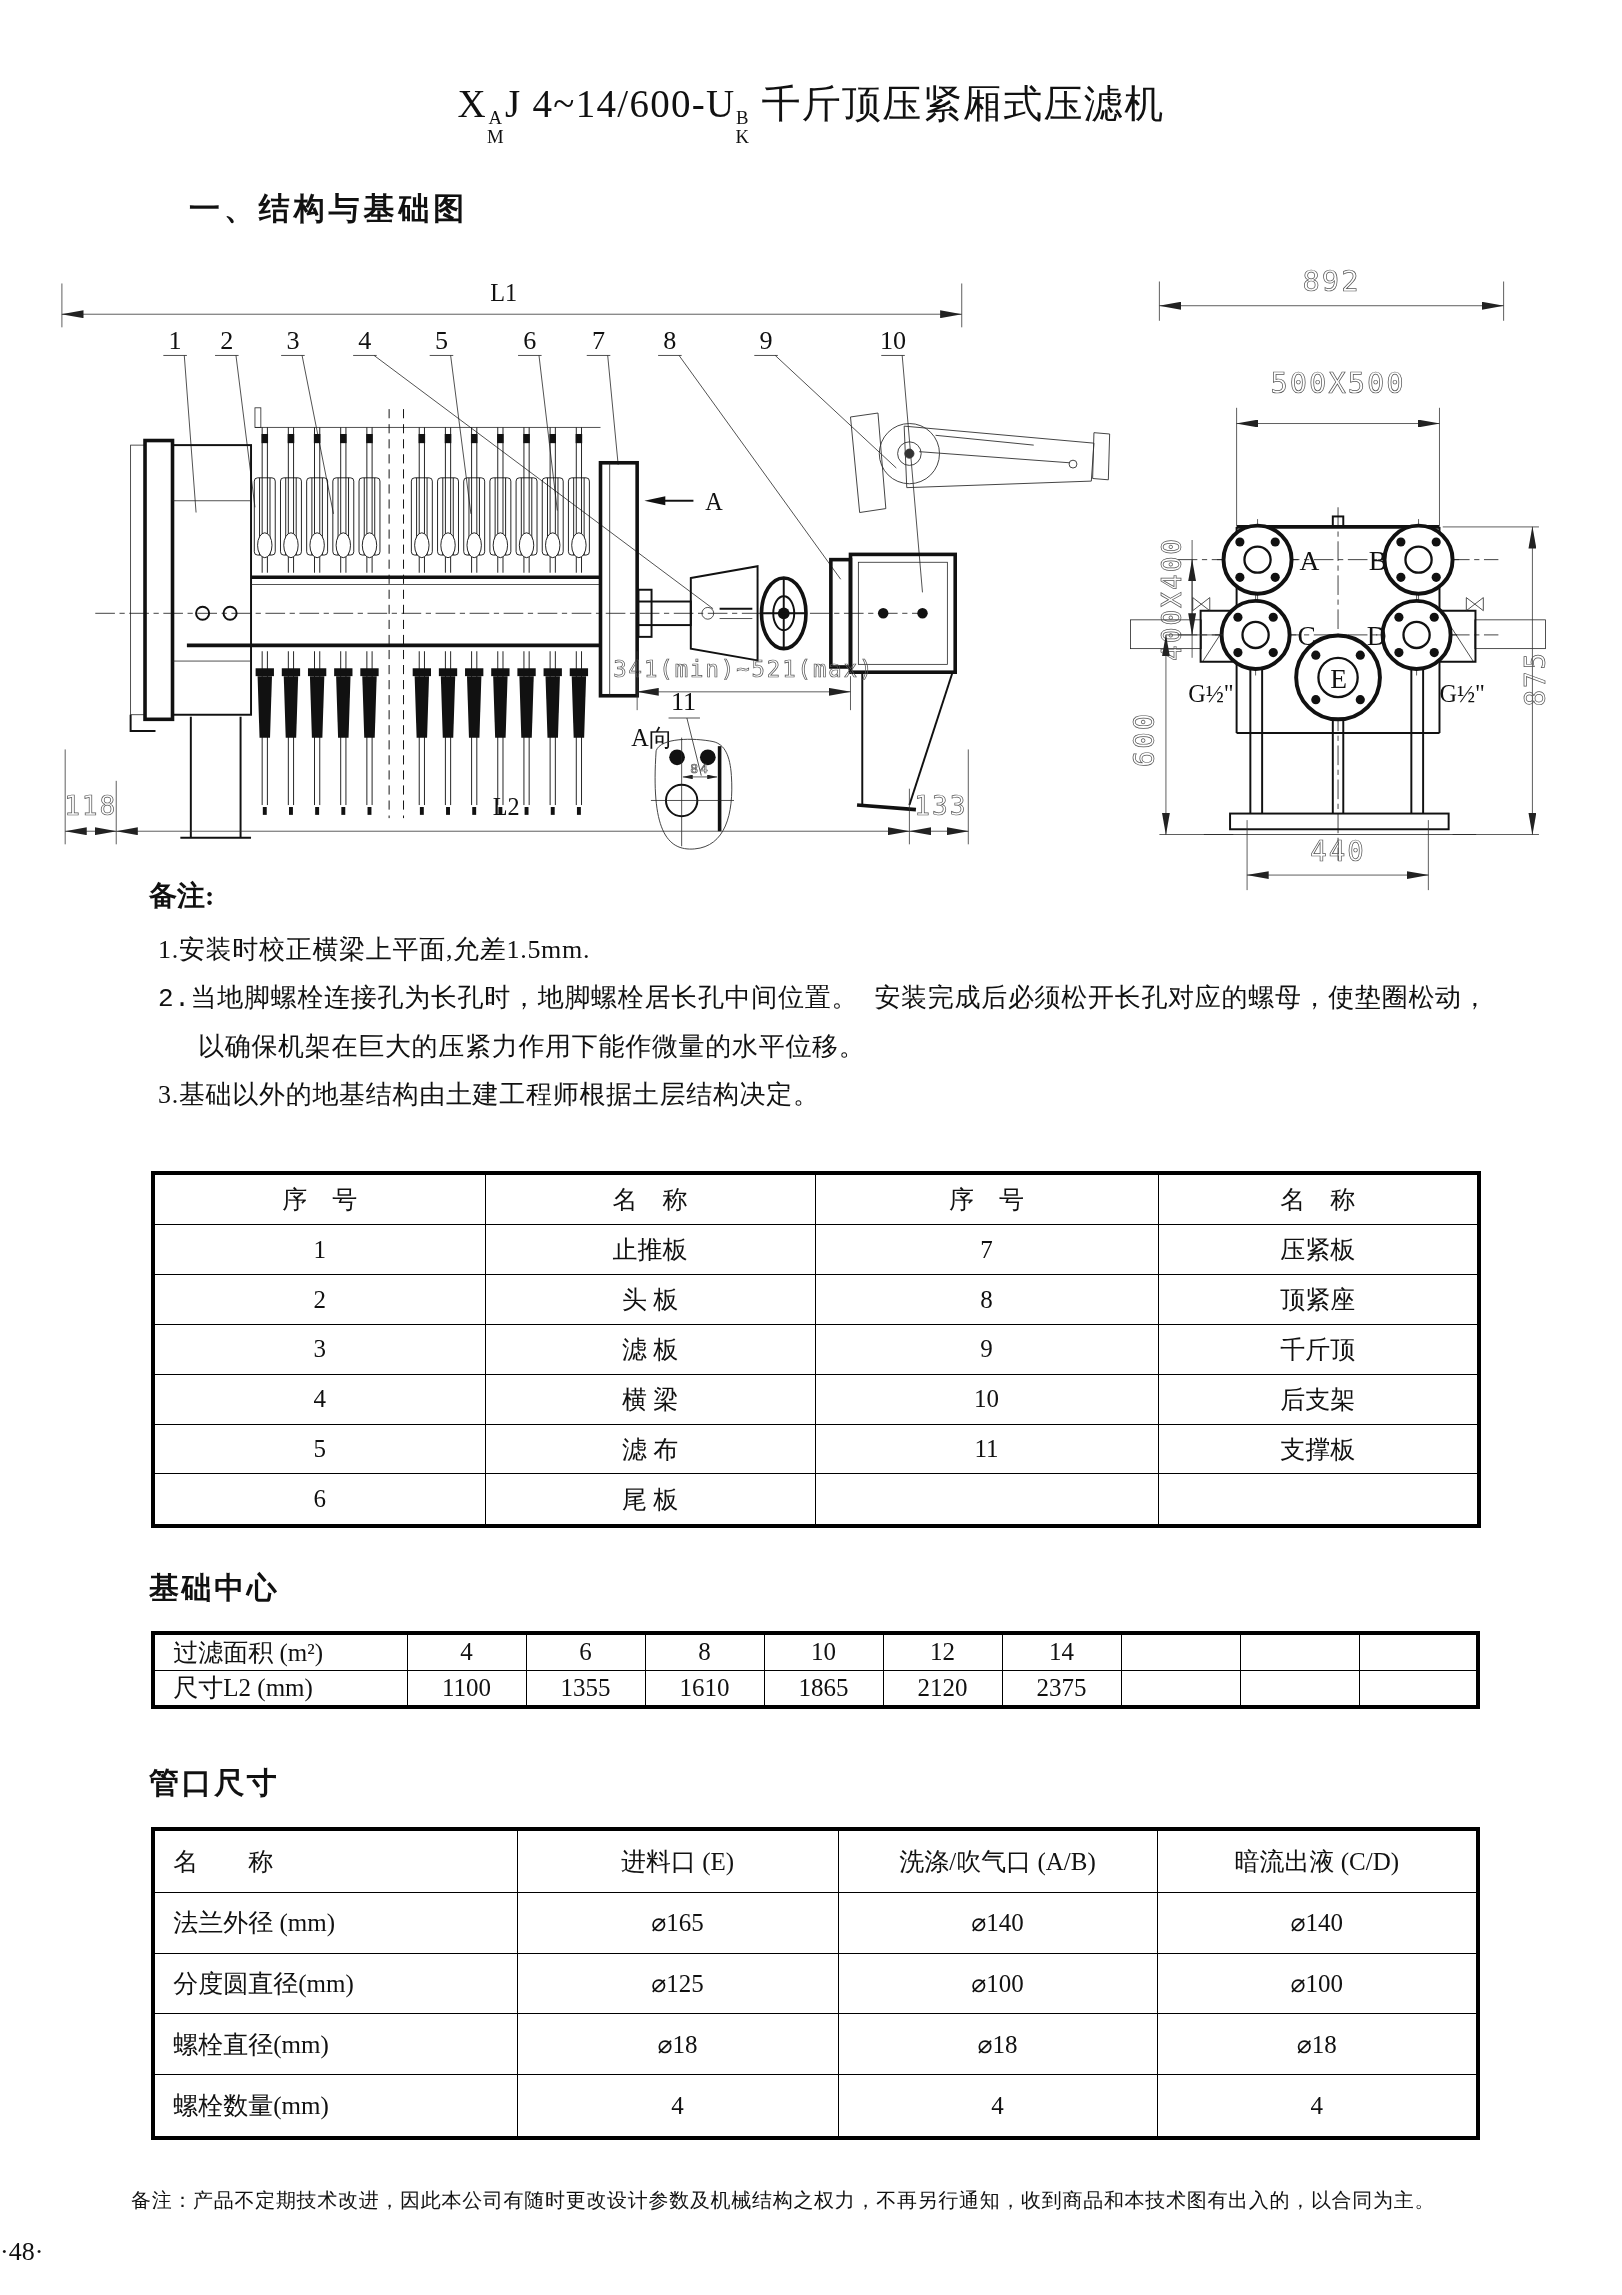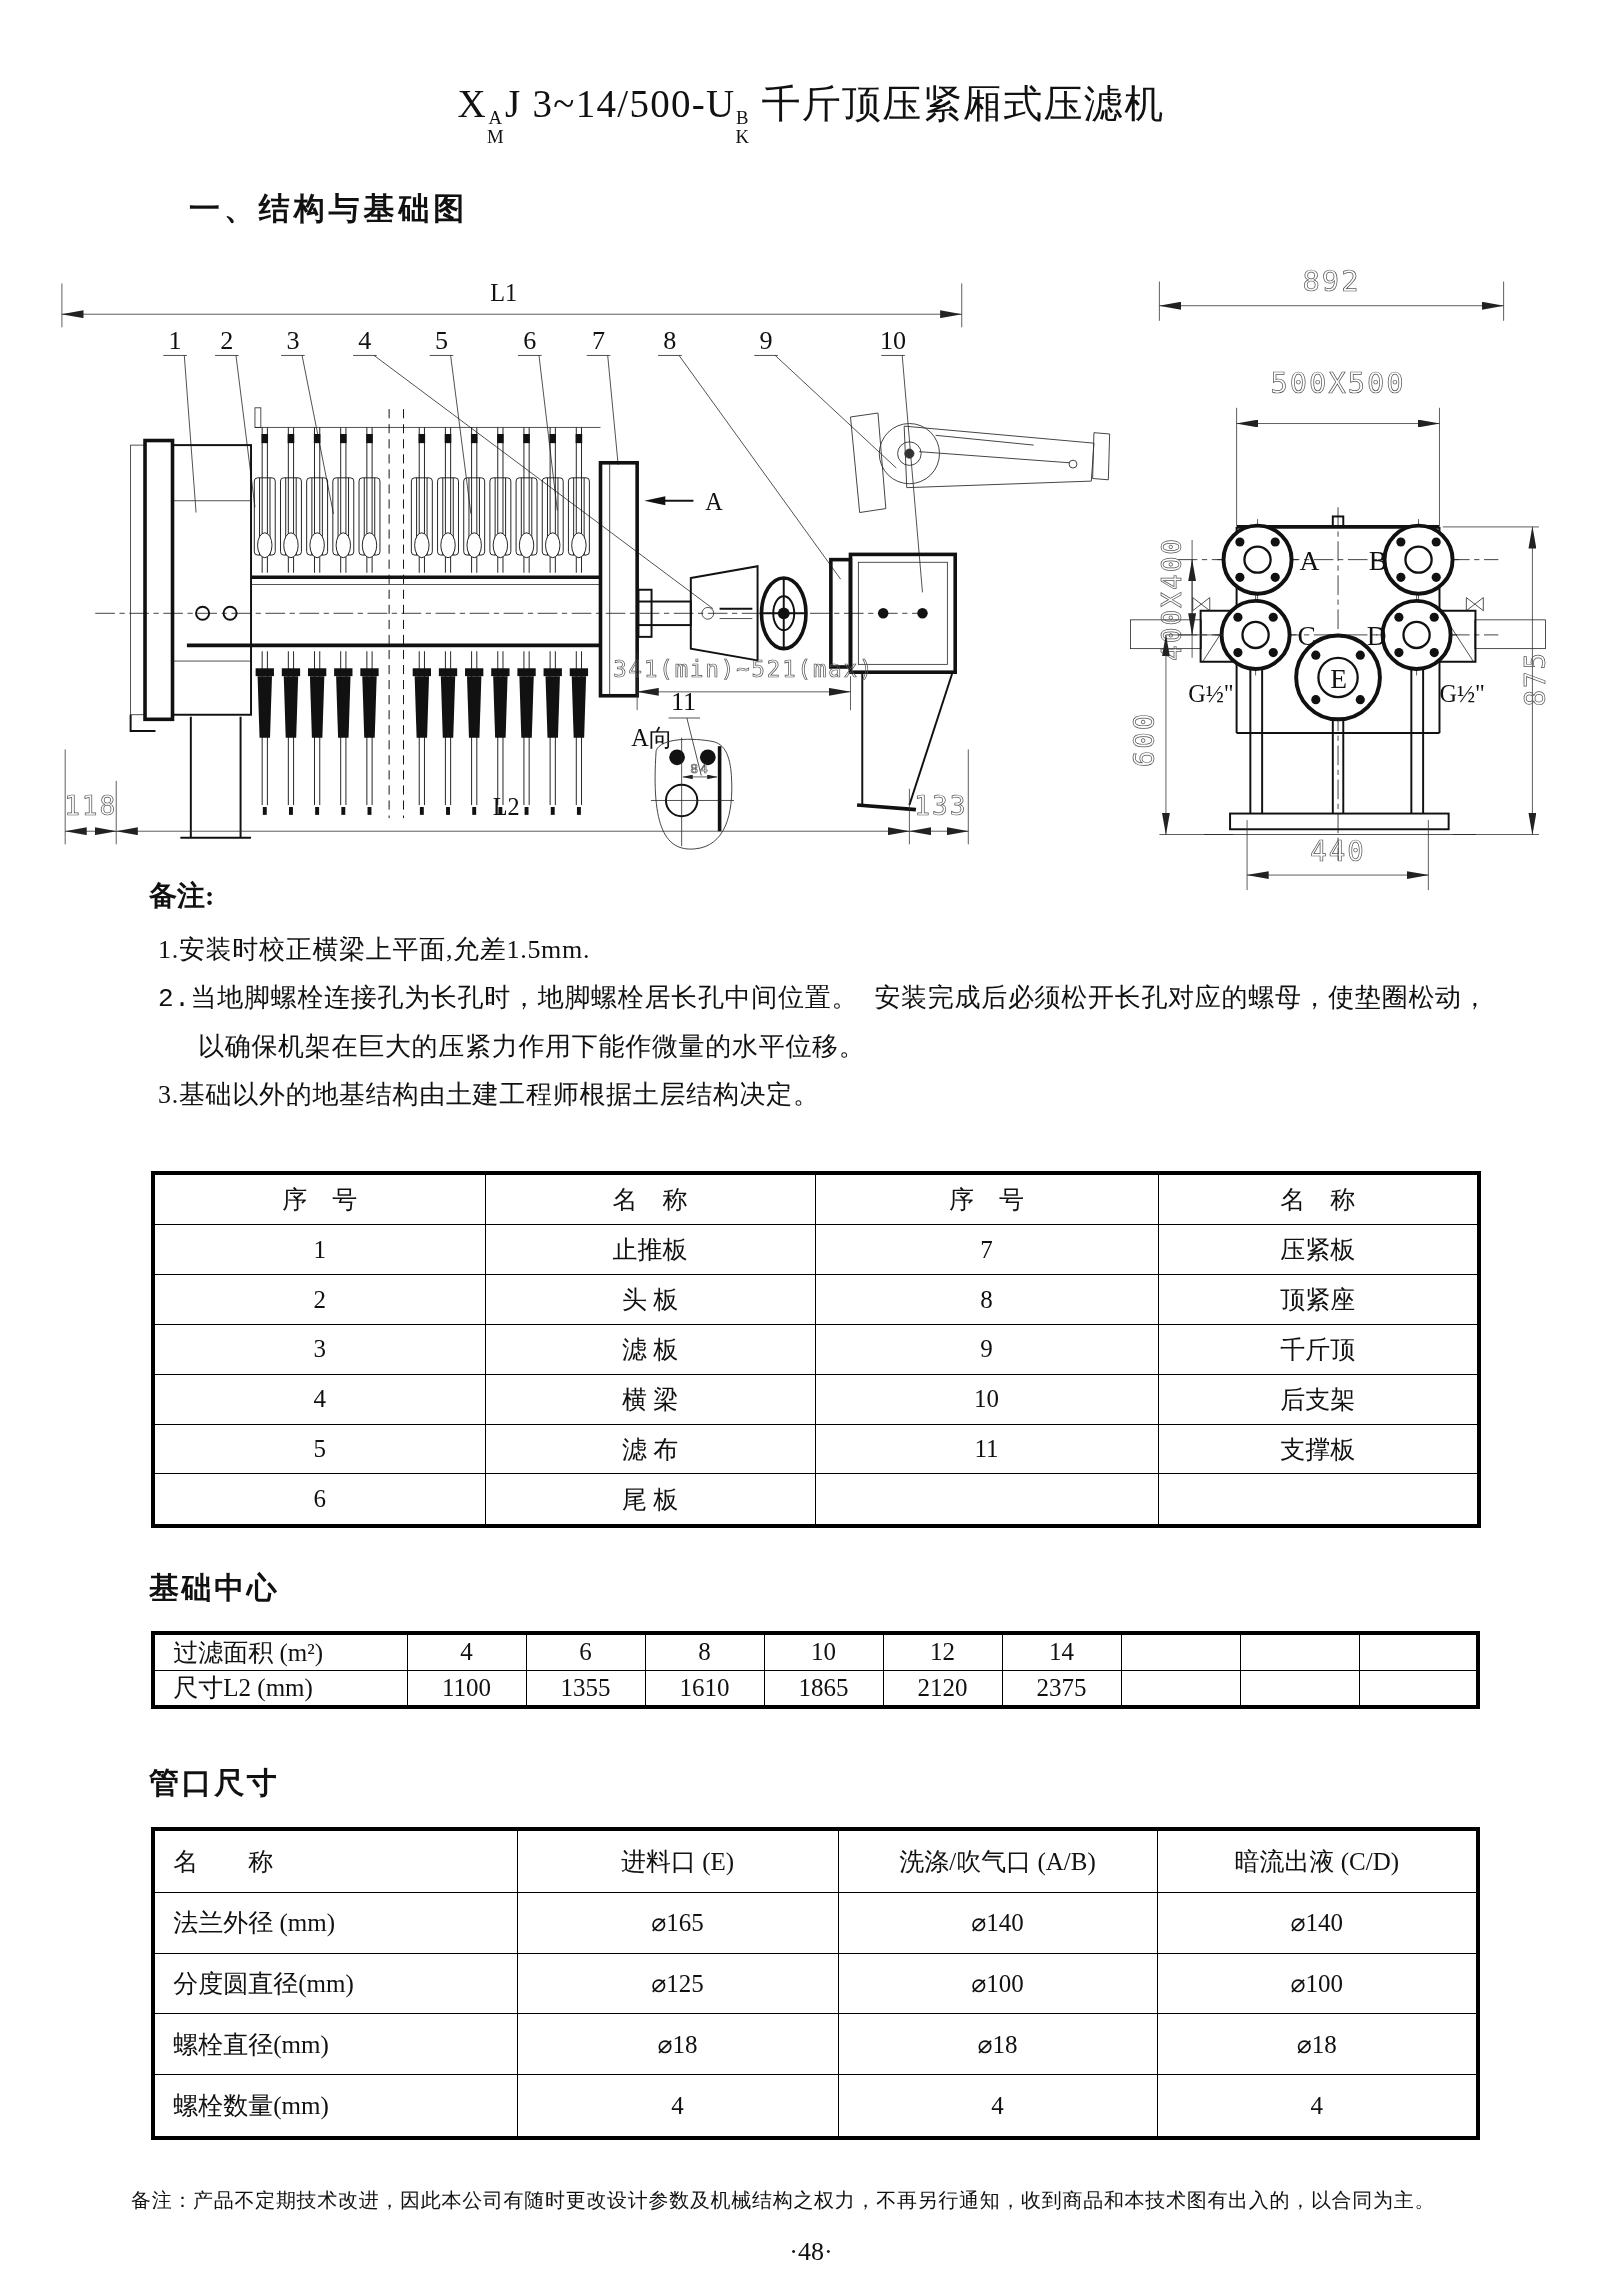"J 3~14/500-U" span { text: 3~14/500-U -> 4~14/600-U }
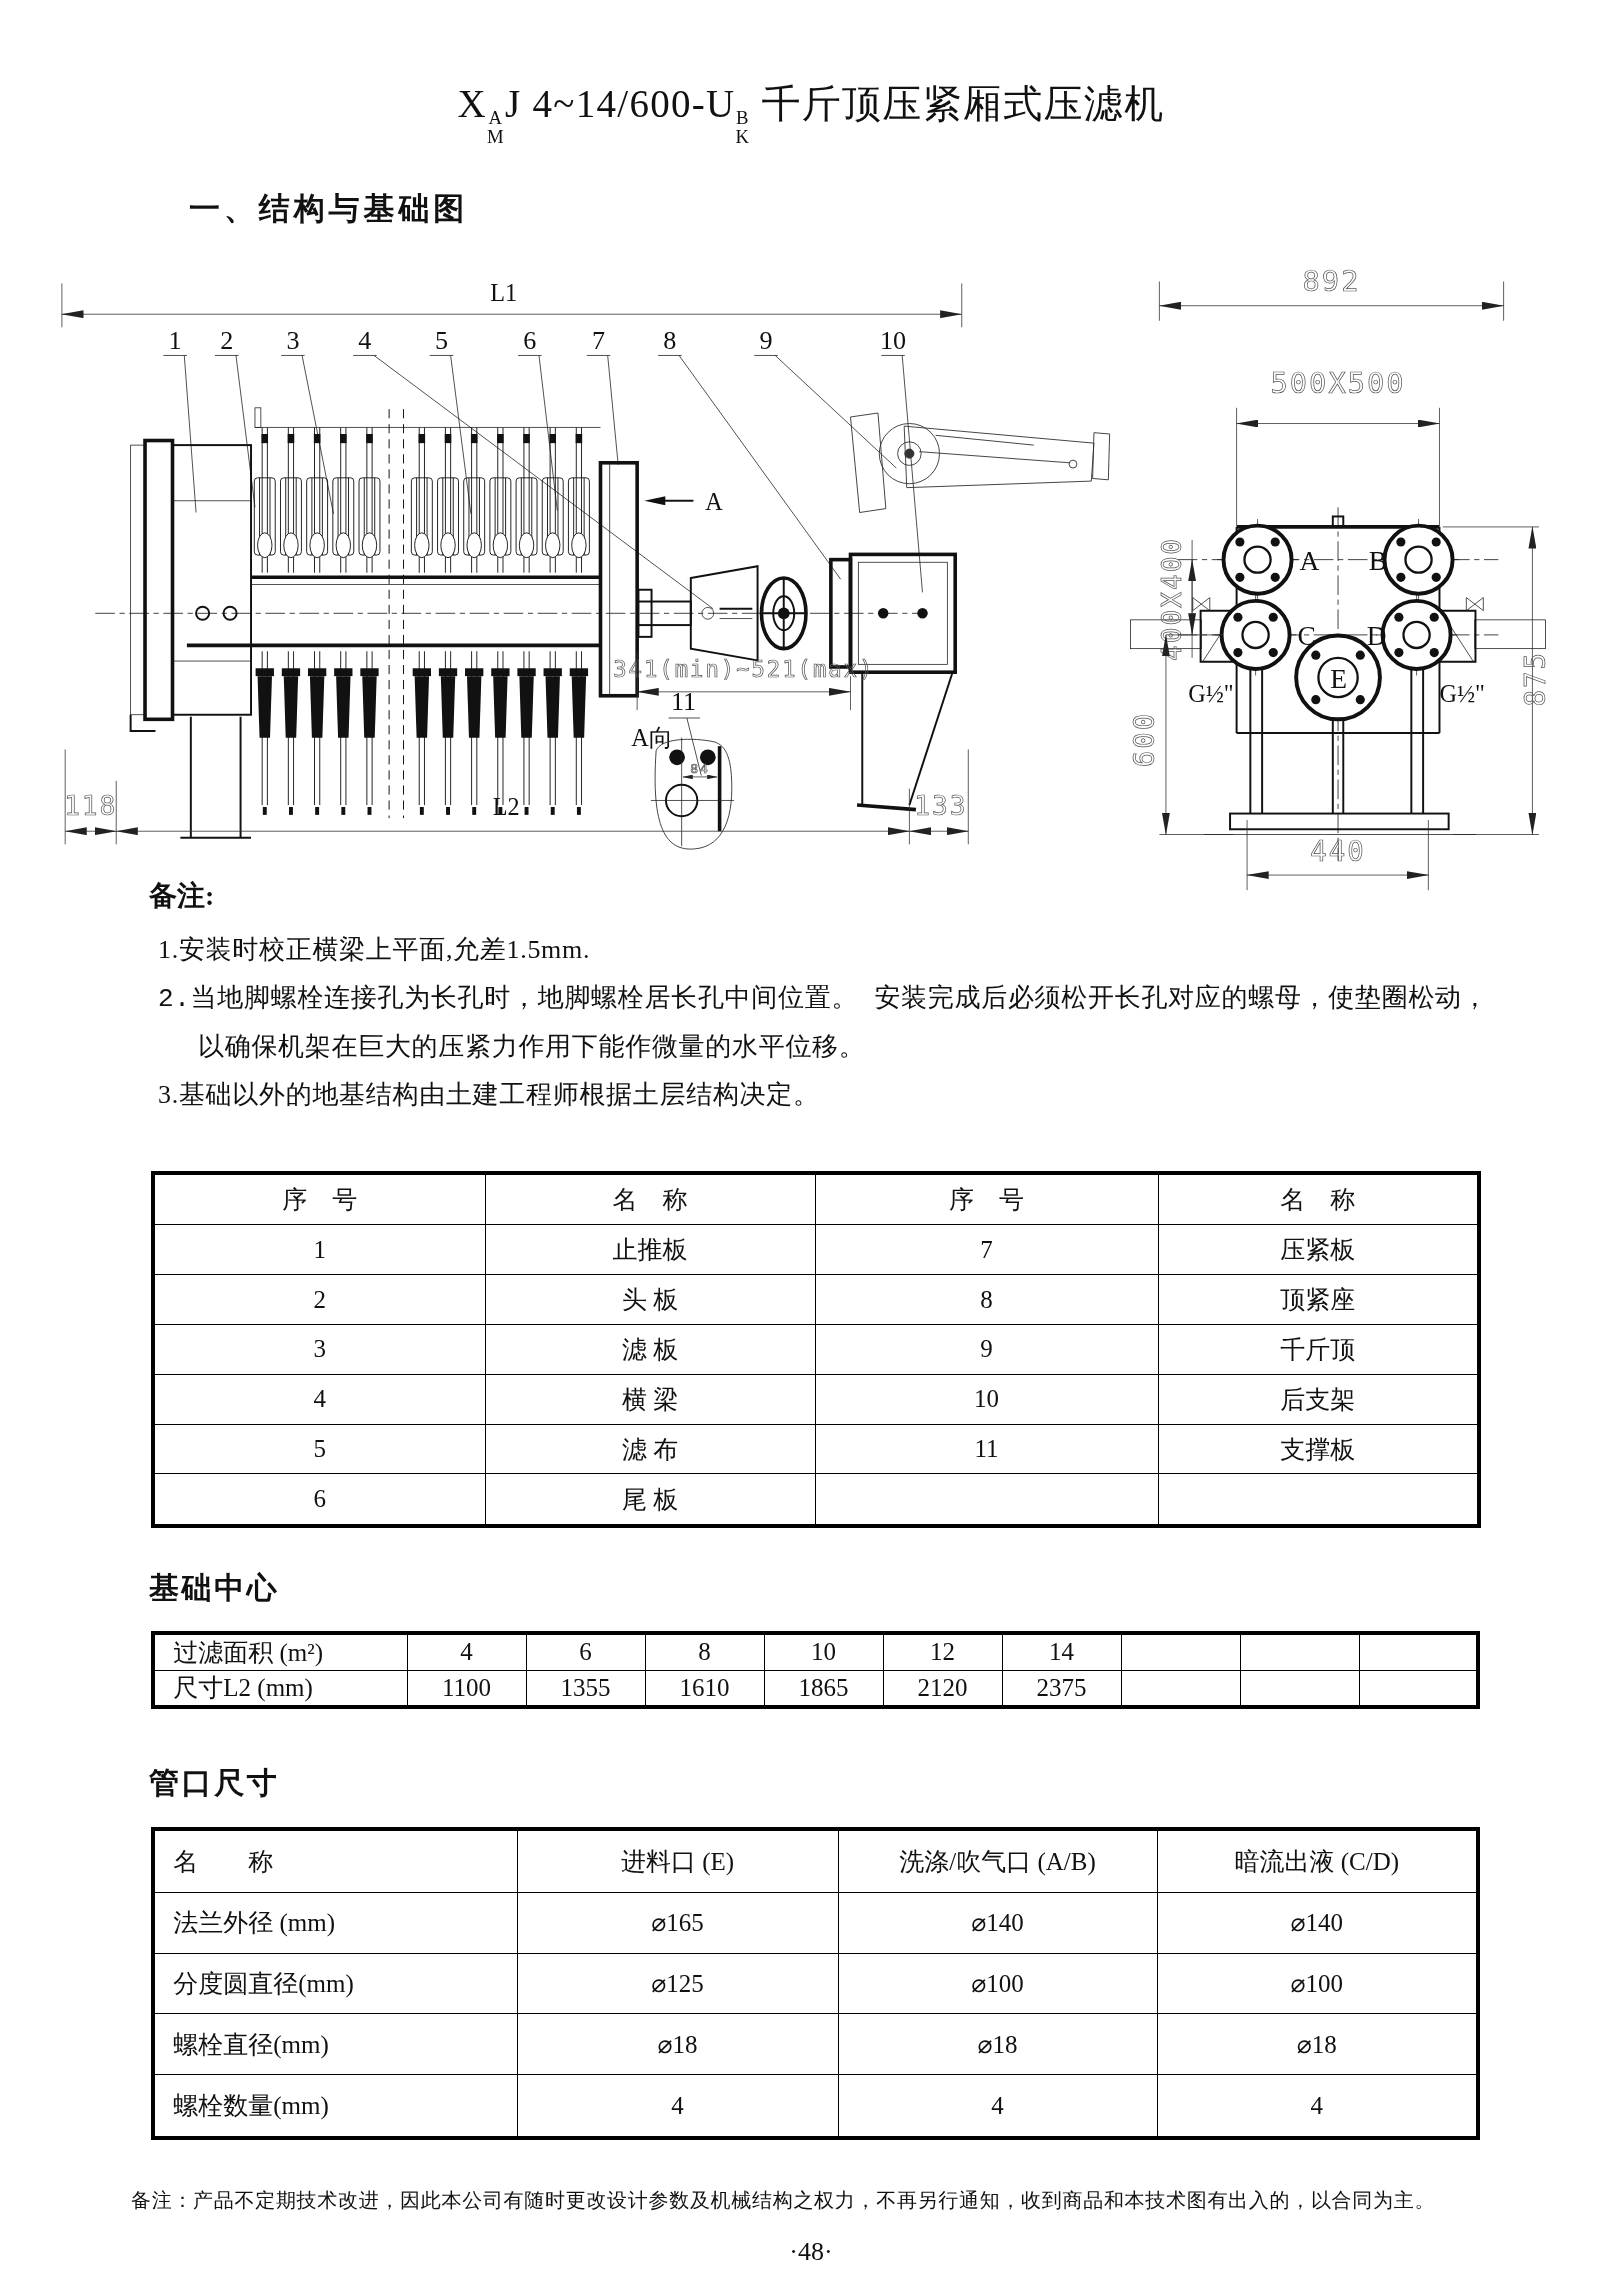"·48·" .pnum { text-align: center -> left }
